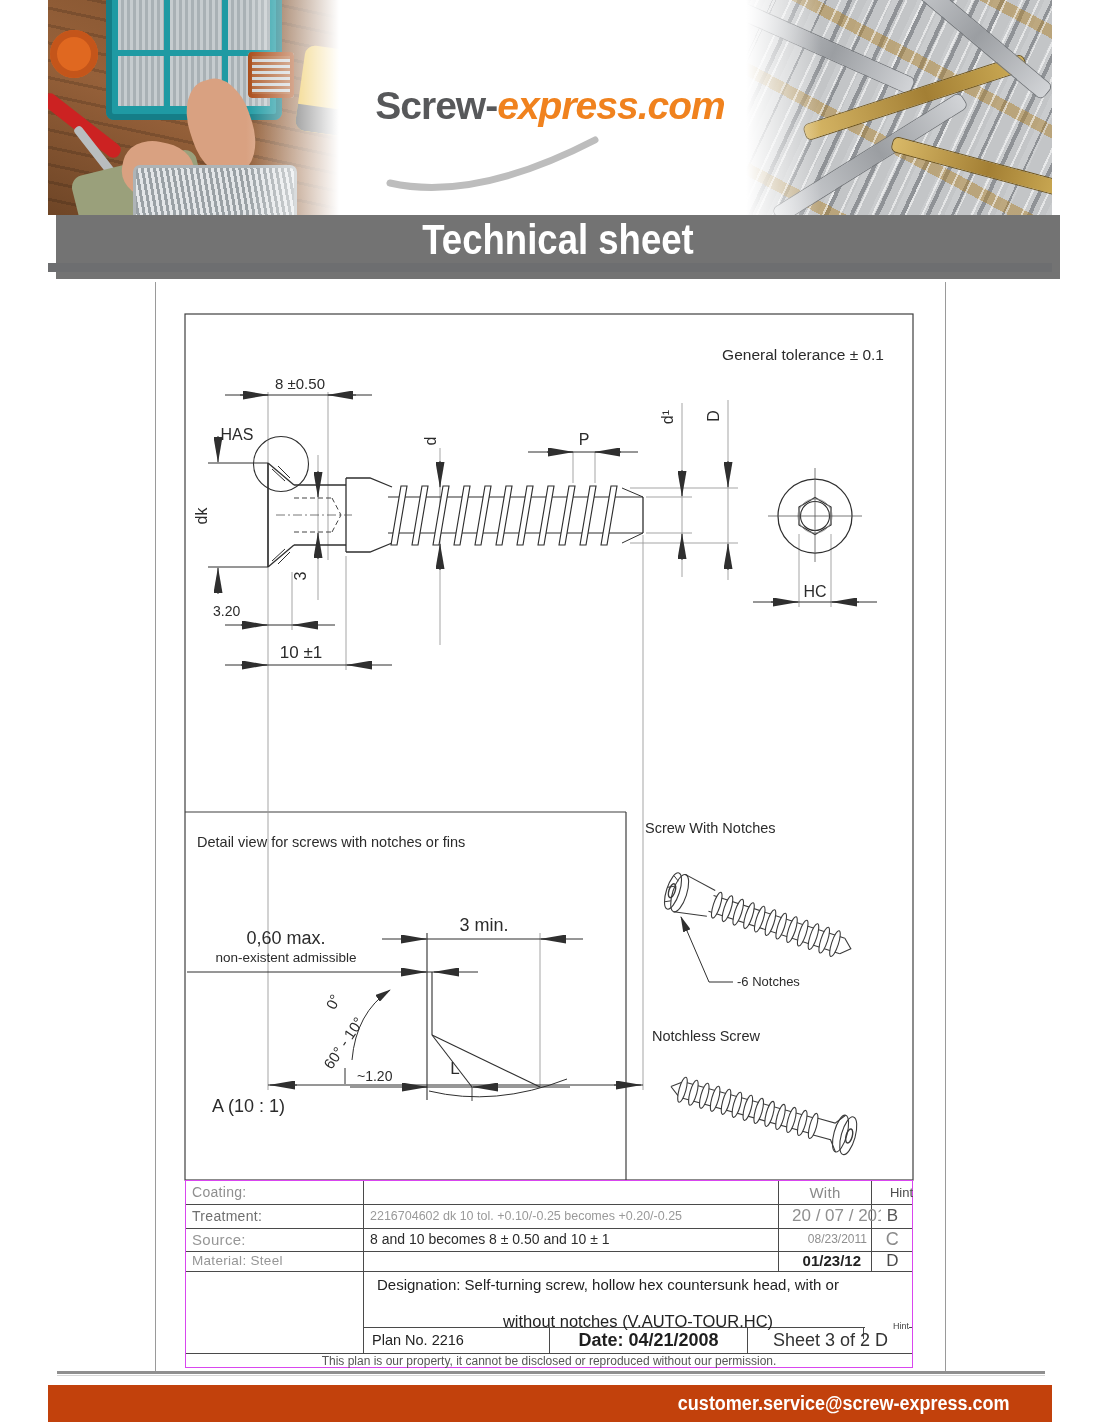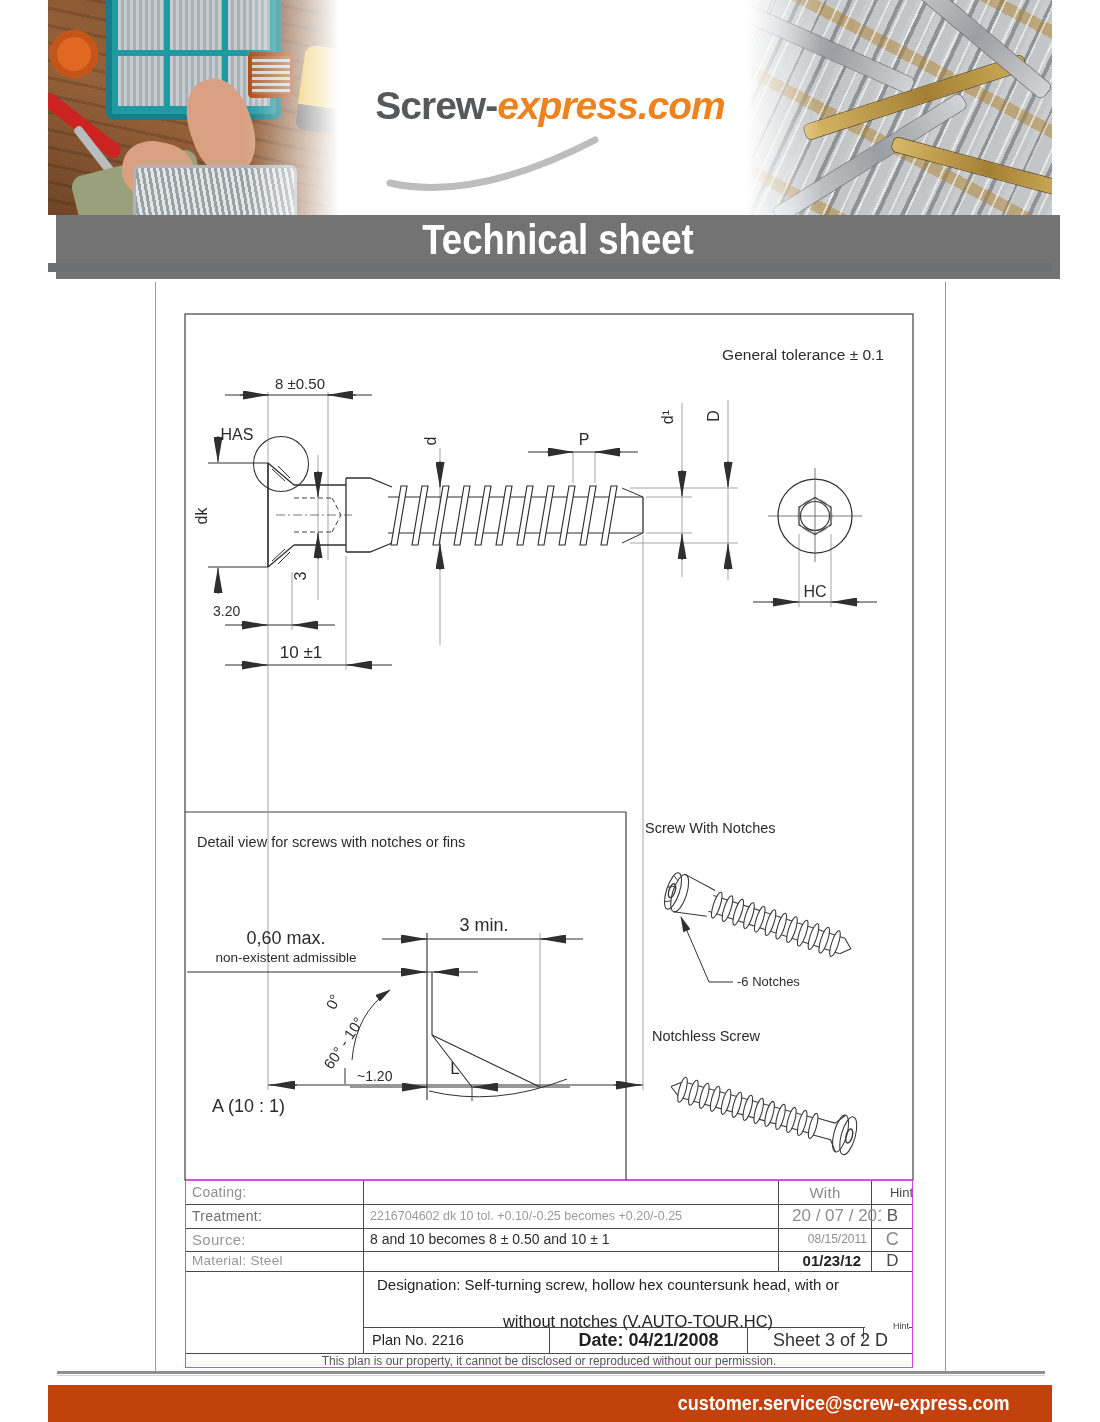"08/15/2011" div.cell { text: 08/15/2011 -> 08/23/2011 }
